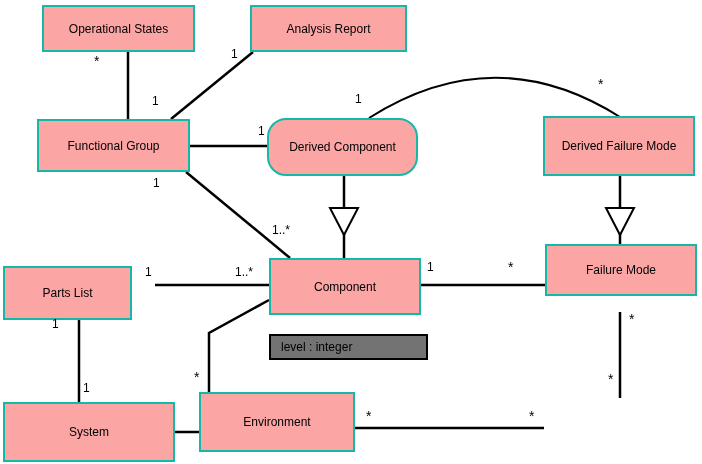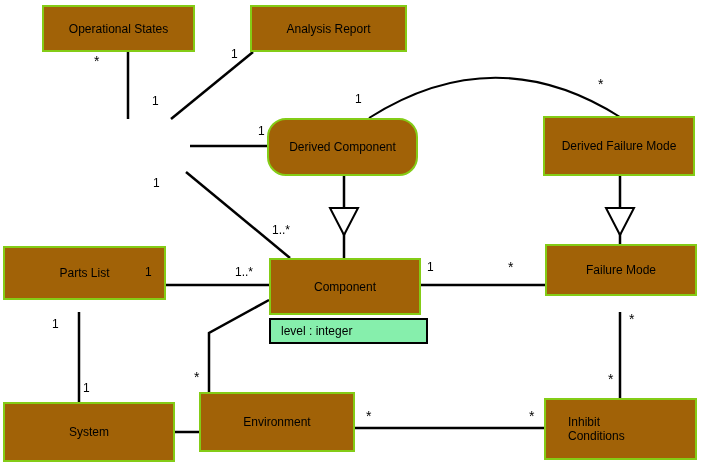"Operational States" .uml-class { background: #a16207 -> #fca5a5; border: 2px solid #84cc16 -> 2px solid #14b8a6 }
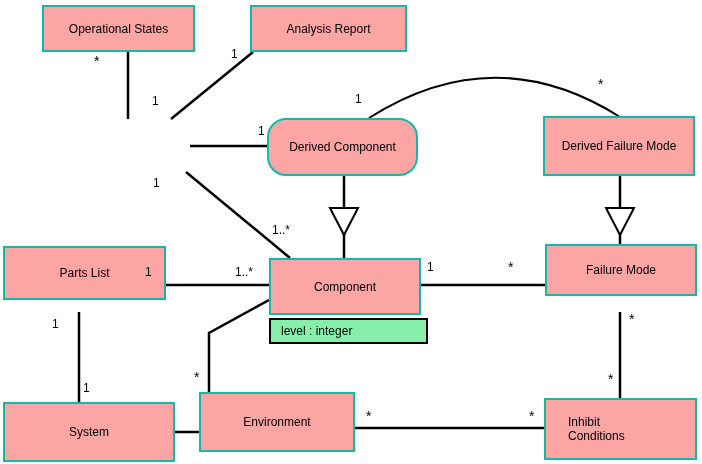"Functional Group" div.uml-class { html: none -> <div> <div>Functional Group</div> </div> }
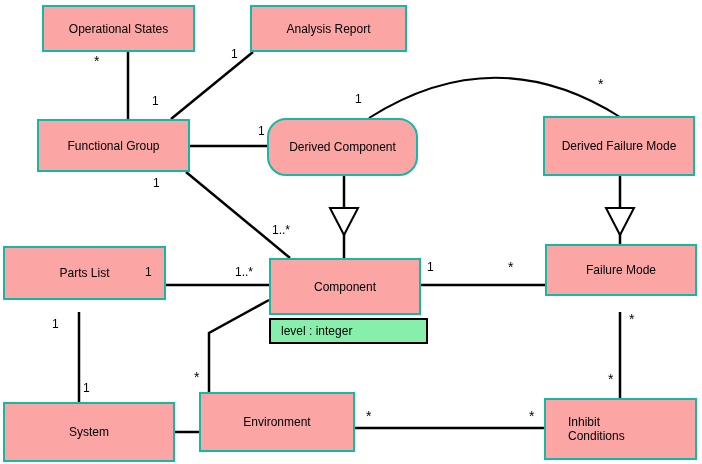"Parts List" div.uml-class { top: 246px -> 266px; width: 163px -> 129px }
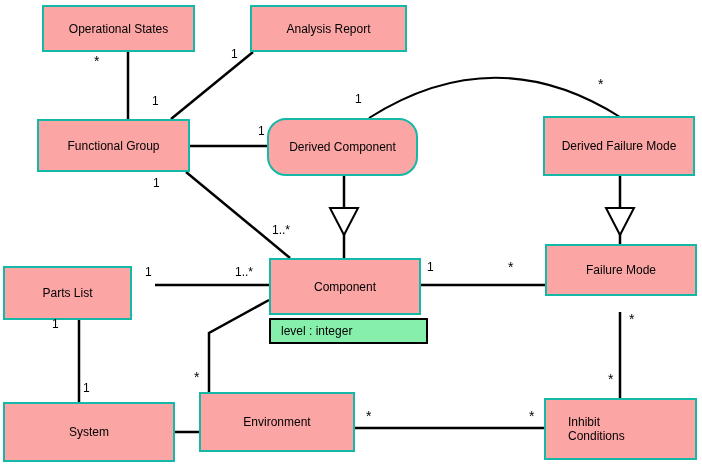"level : integer" .uml-attrs { background: #86efac -> #737373; margin-top: none -> 16px }
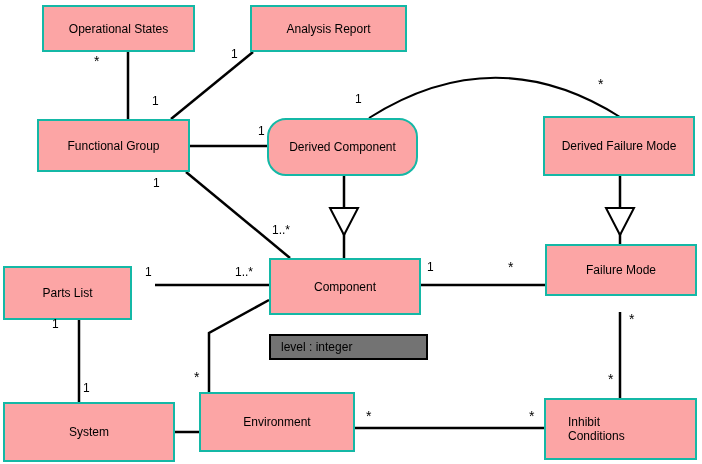"Inhibit" div.uml-class { html: <div> <div>Inhibit Conditions</div> </div> -> none }
